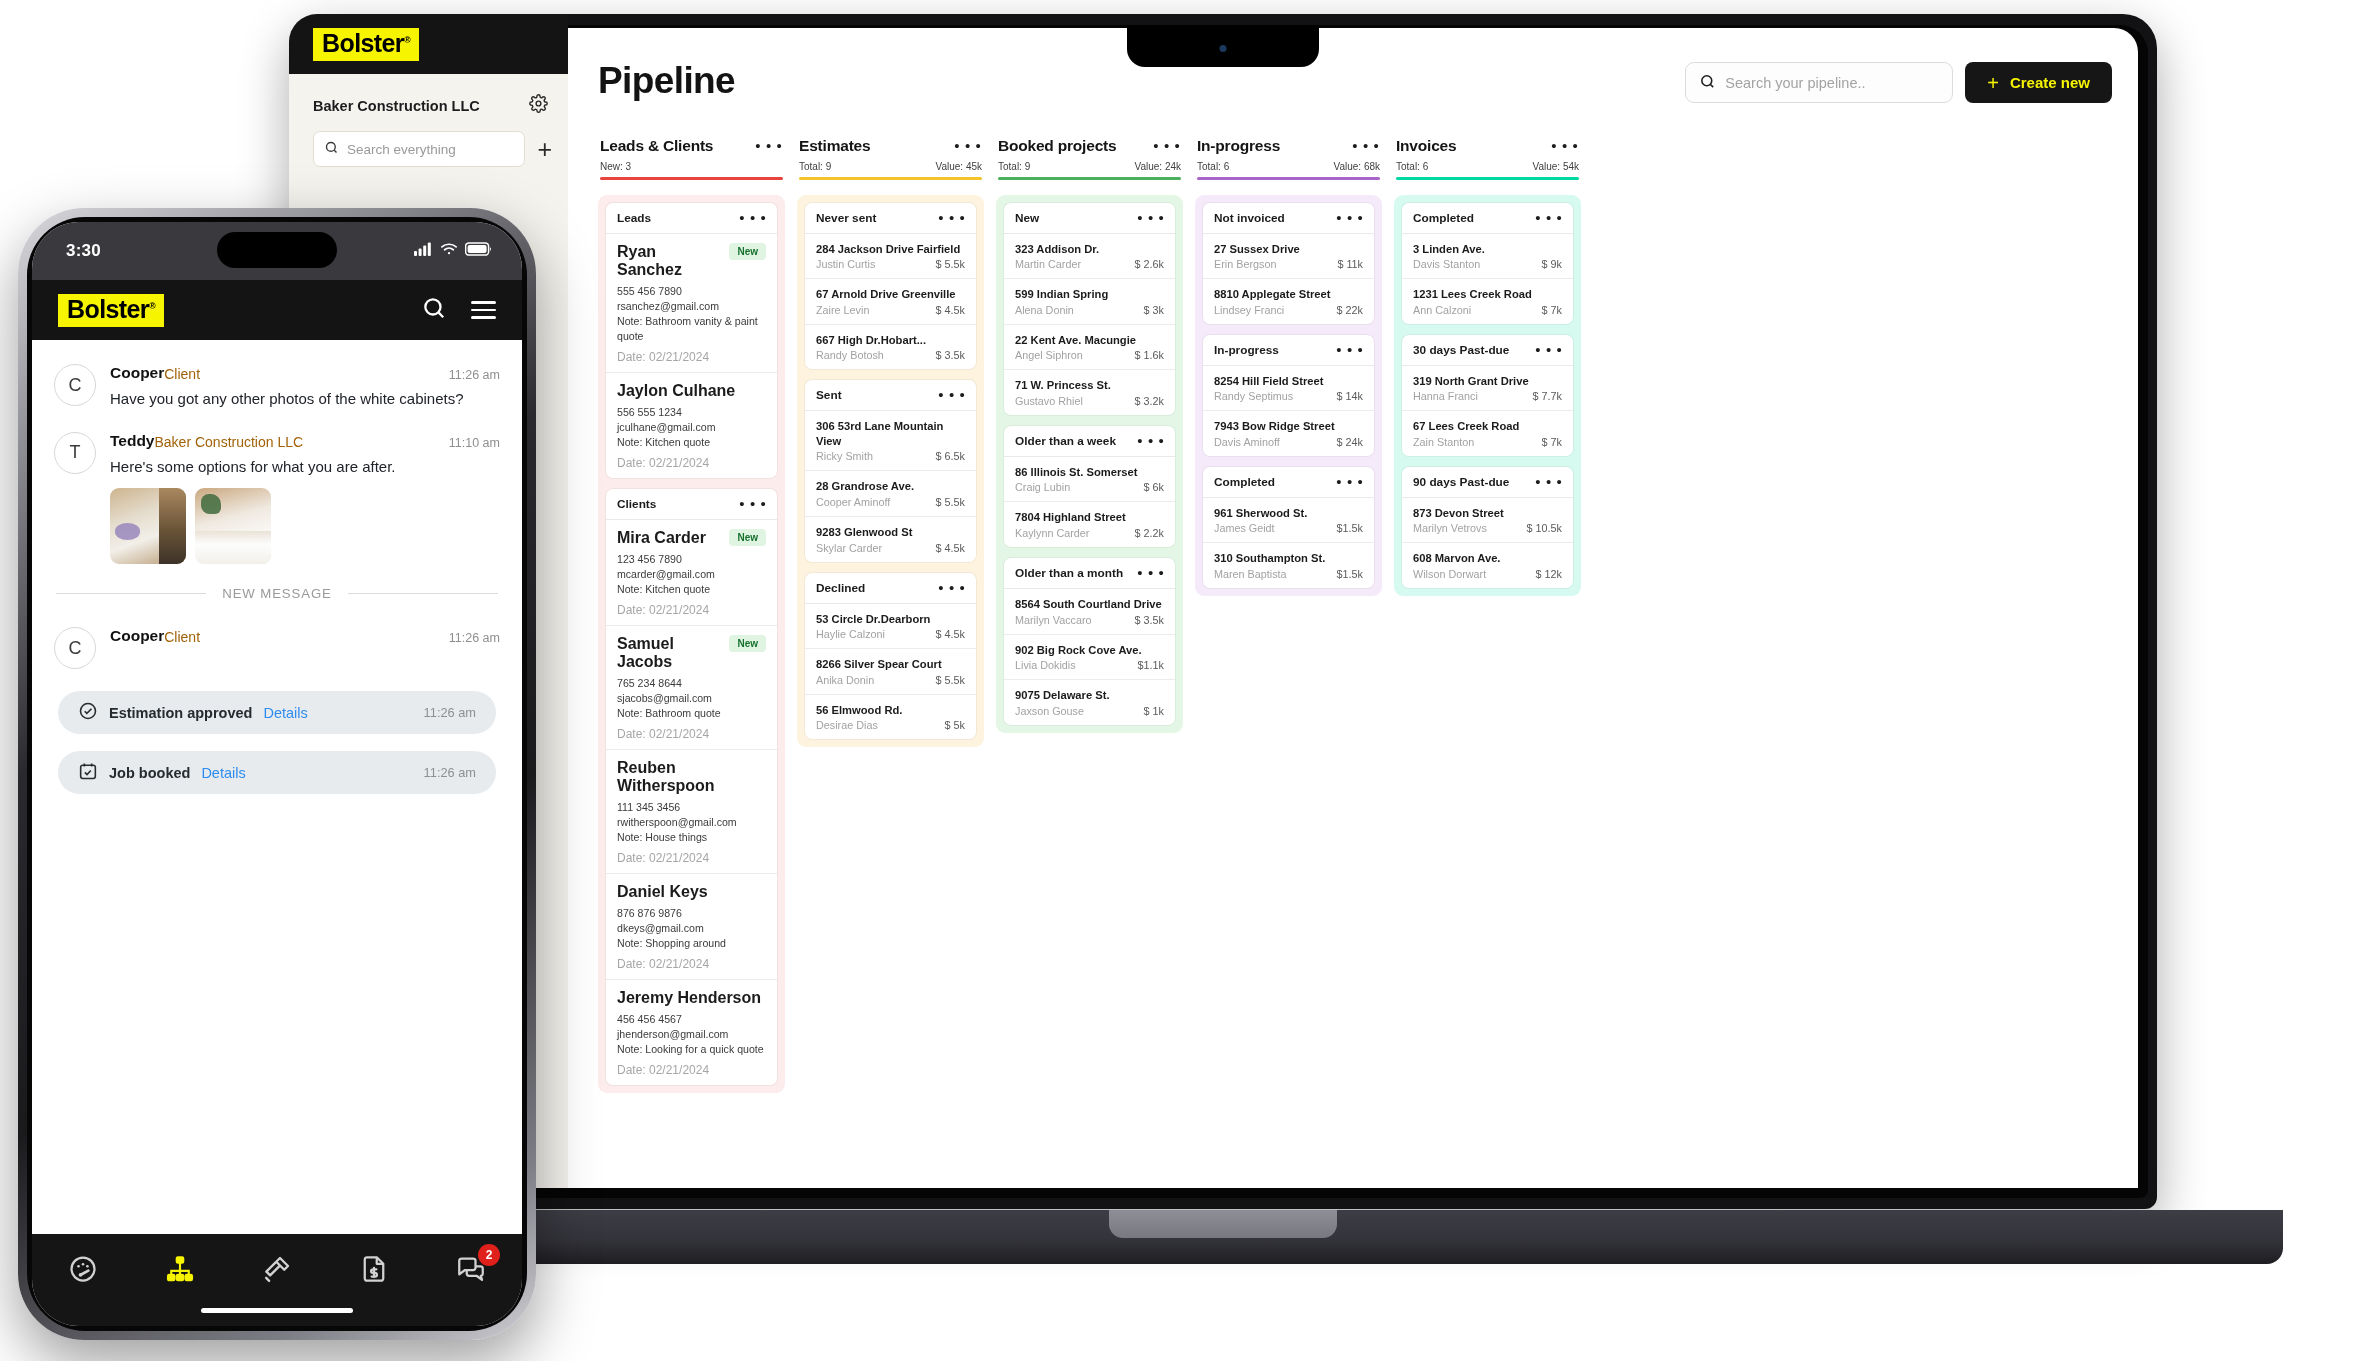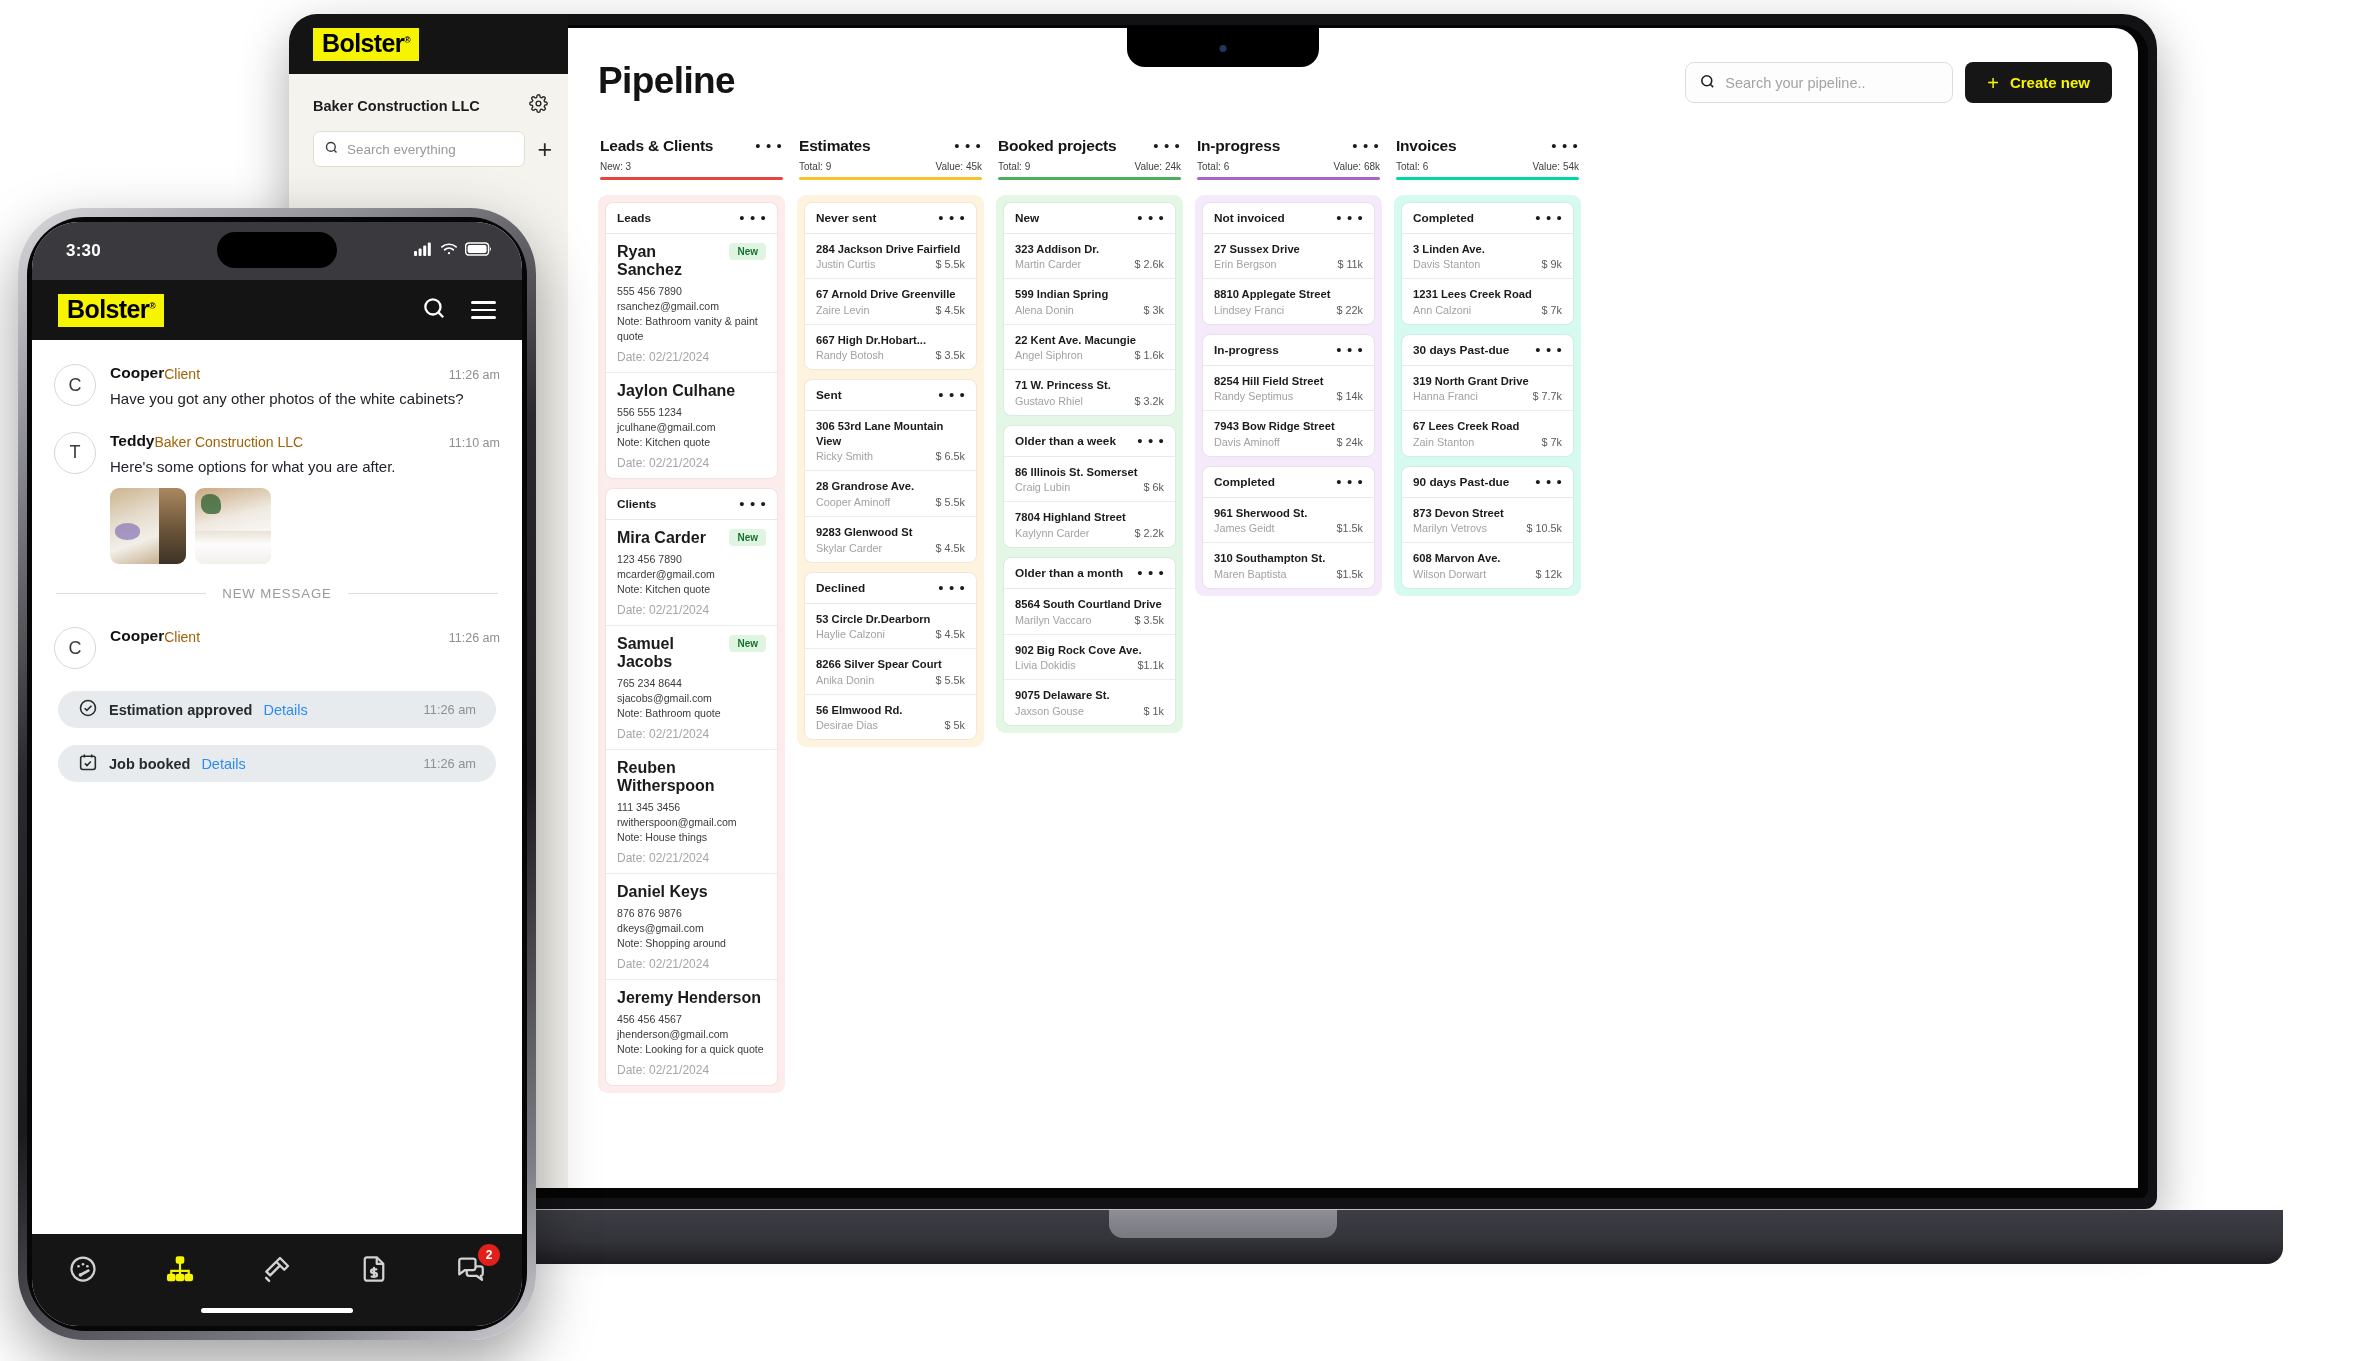"Estimation approved" .chip { height: 37px -> 43px }
